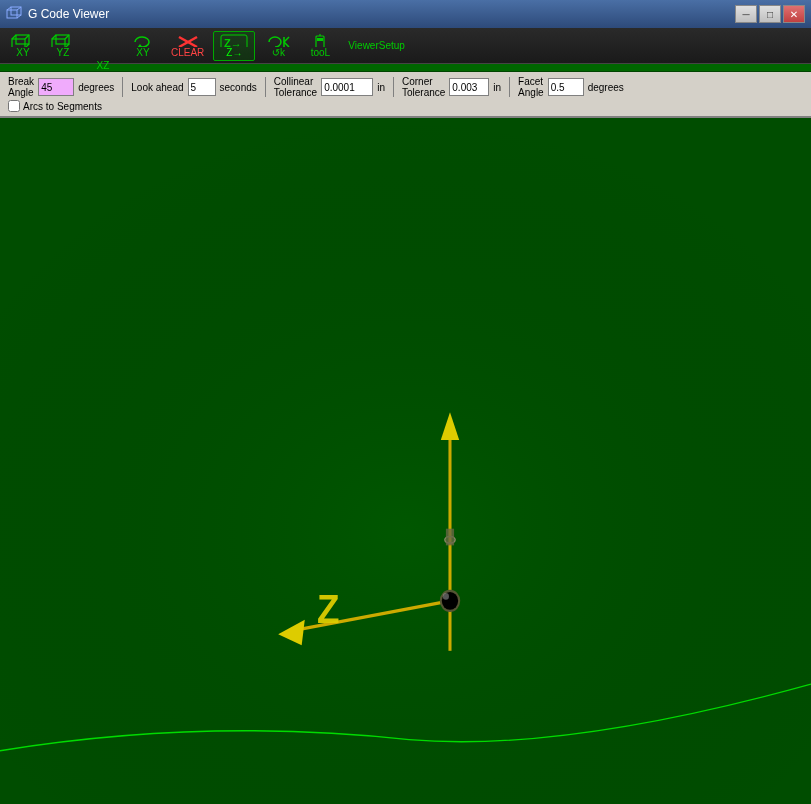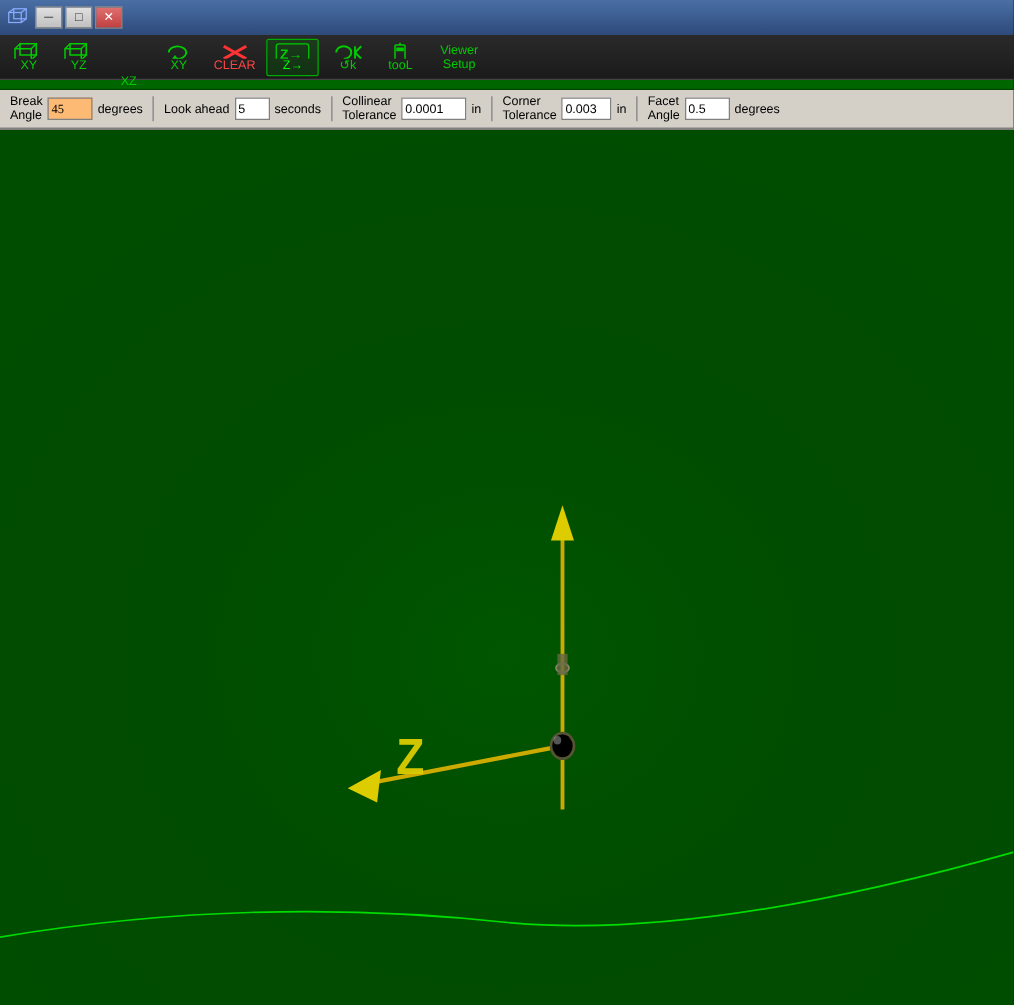"G Code Viewer" span.title-bar-text { html: none -> <span>G Code Viewer</span> }
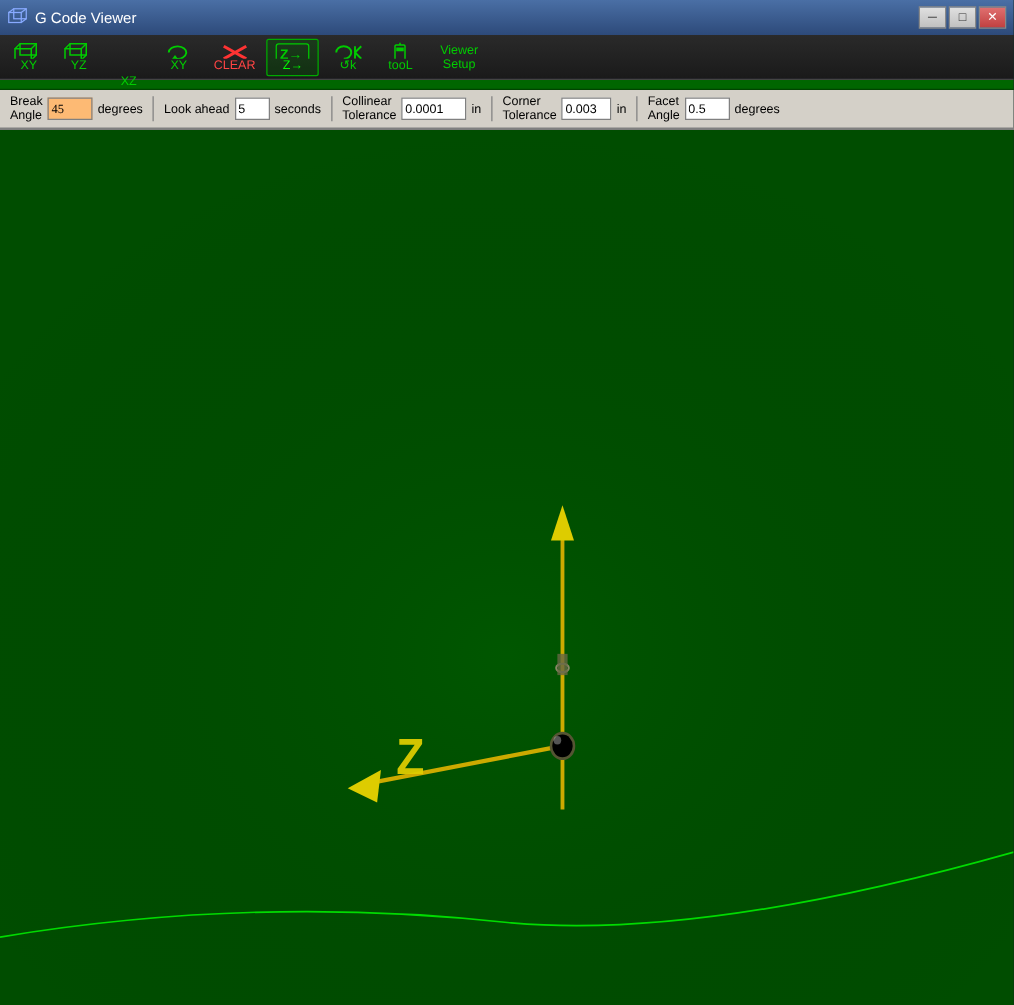"Viewer" .viewer-setup-btn { flex-direction: column -> row }
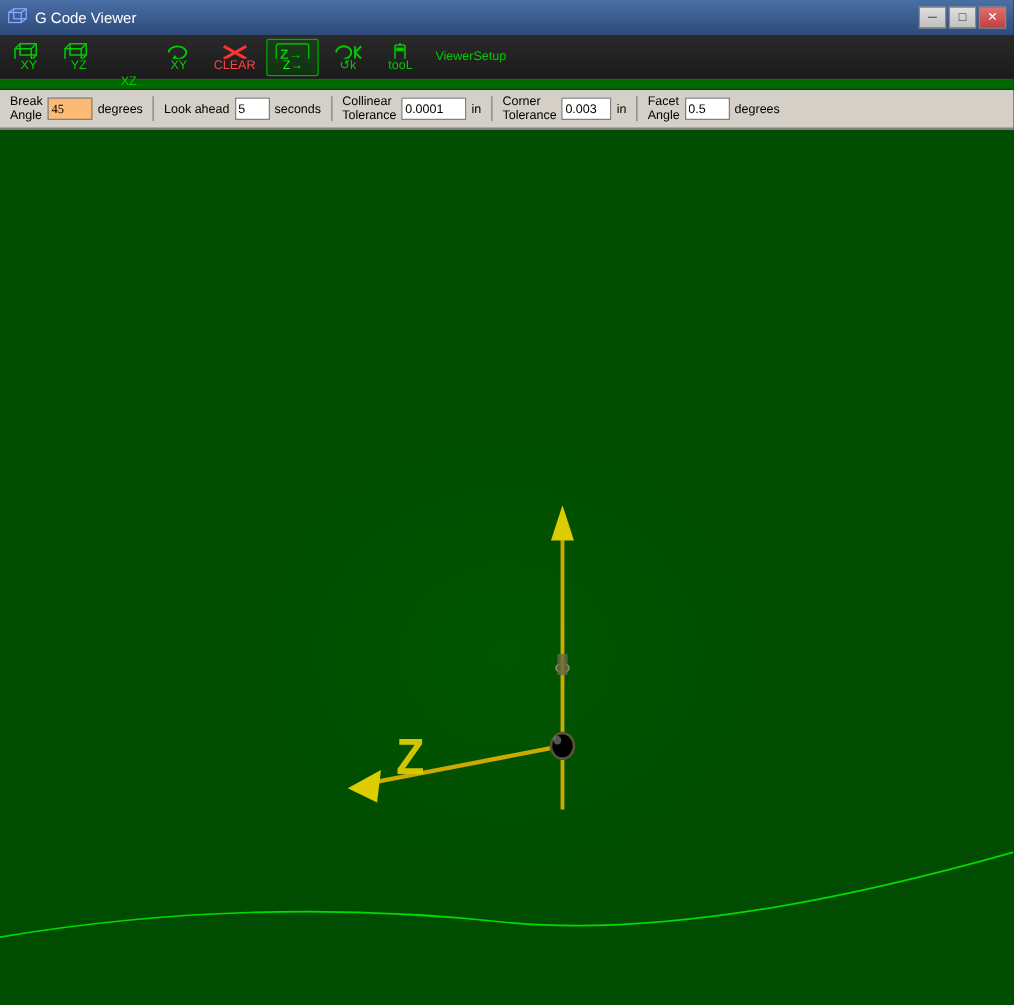"45" input.settings-input { background: #fdba74 -> #f0abfc; font-family: Liberation Serif, serif -> none }
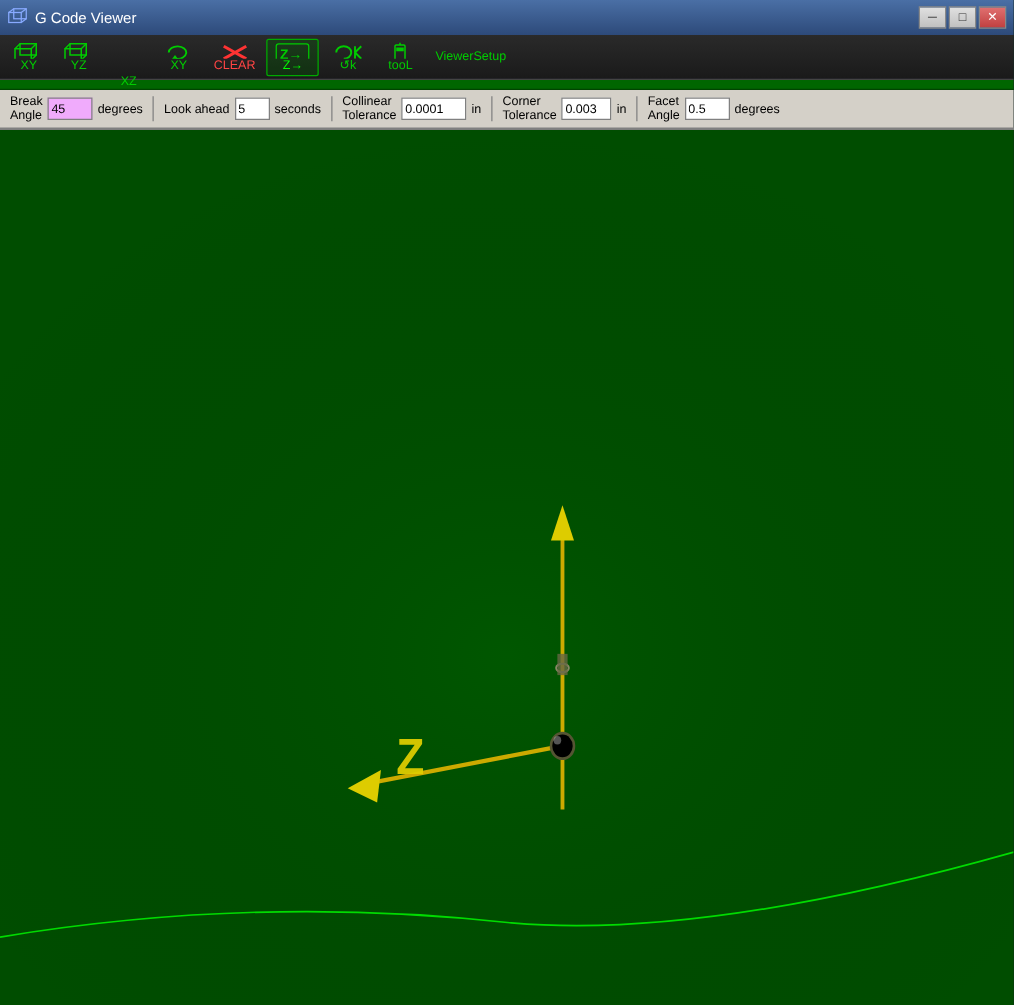"Arcs to Segments" div.arcs-checkbox-row { html: none -> <div> <input> <span>Arcs to Segments</span> </div> }
